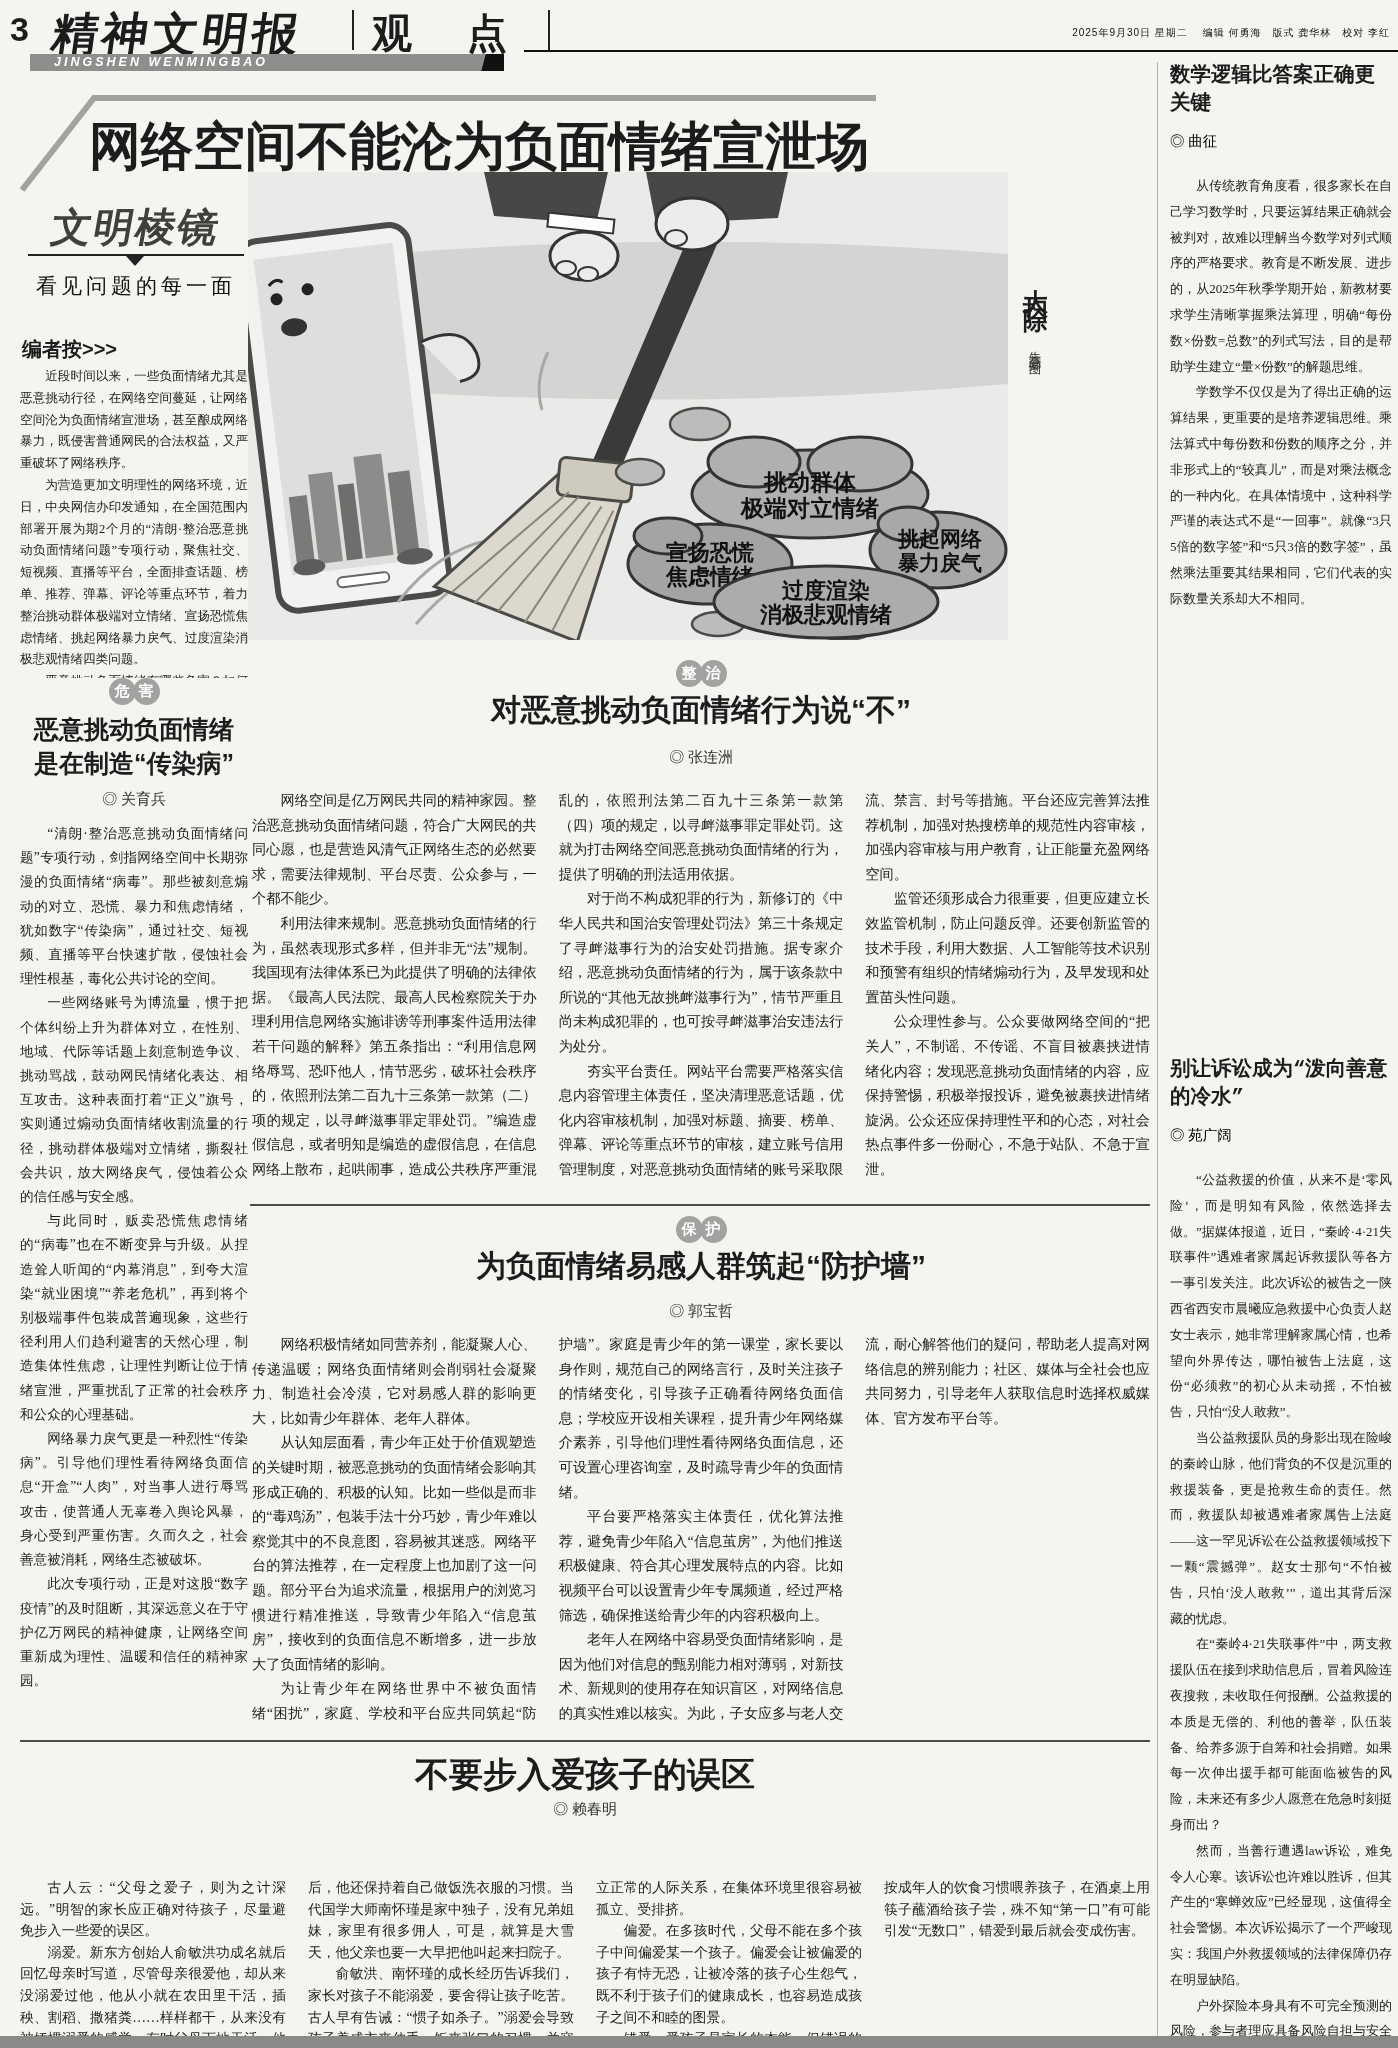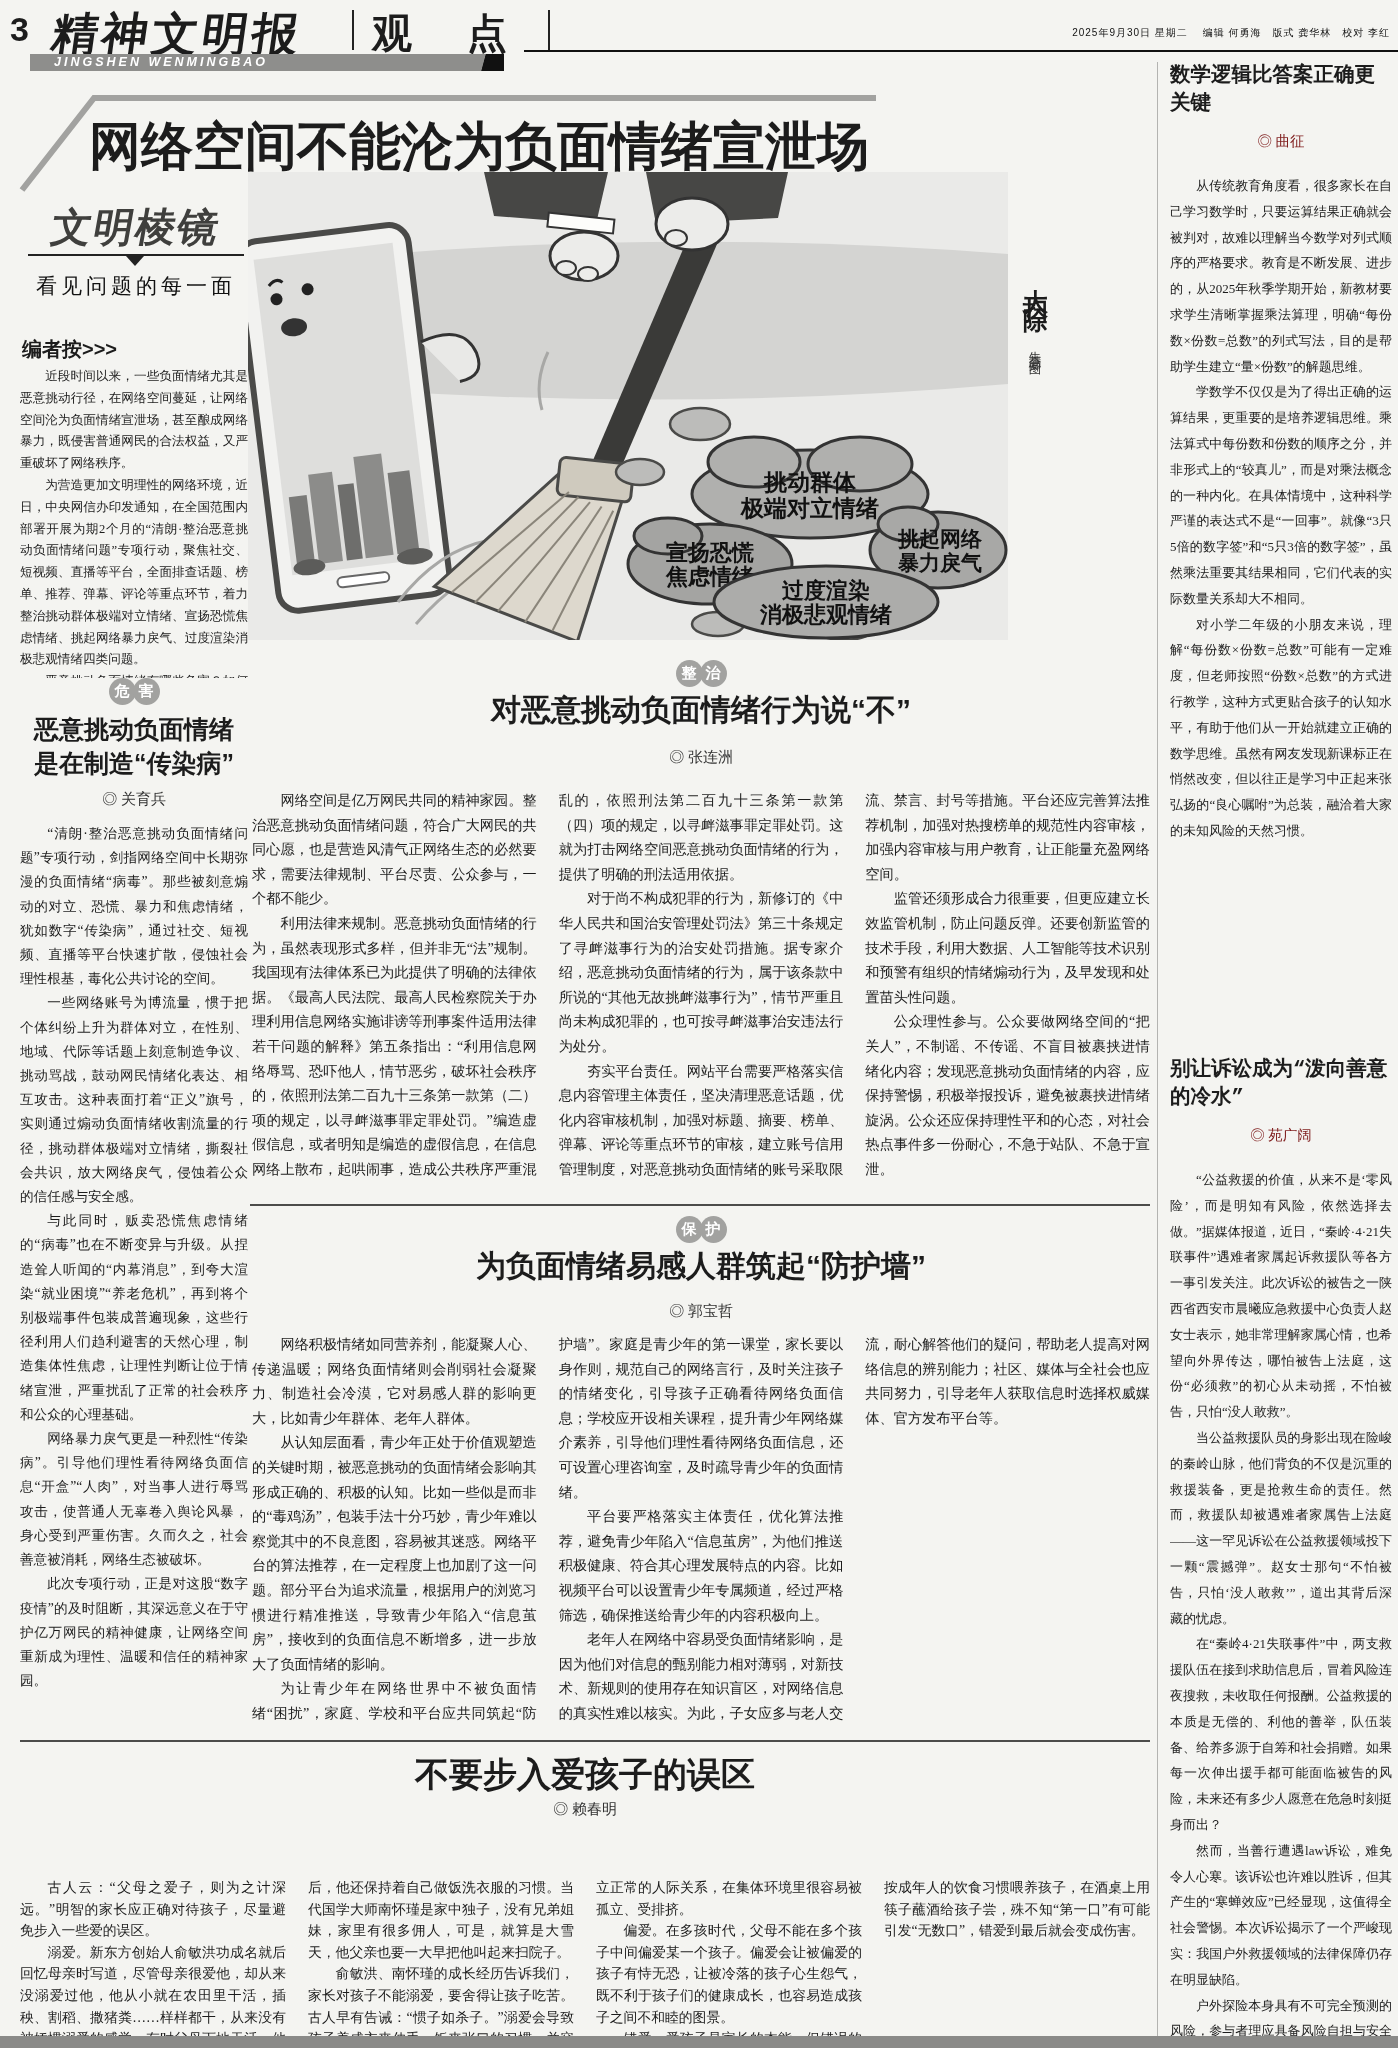"◎ 曲征" .r-byline { color: #7f1d1d -> #000000; text-align: center -> left }
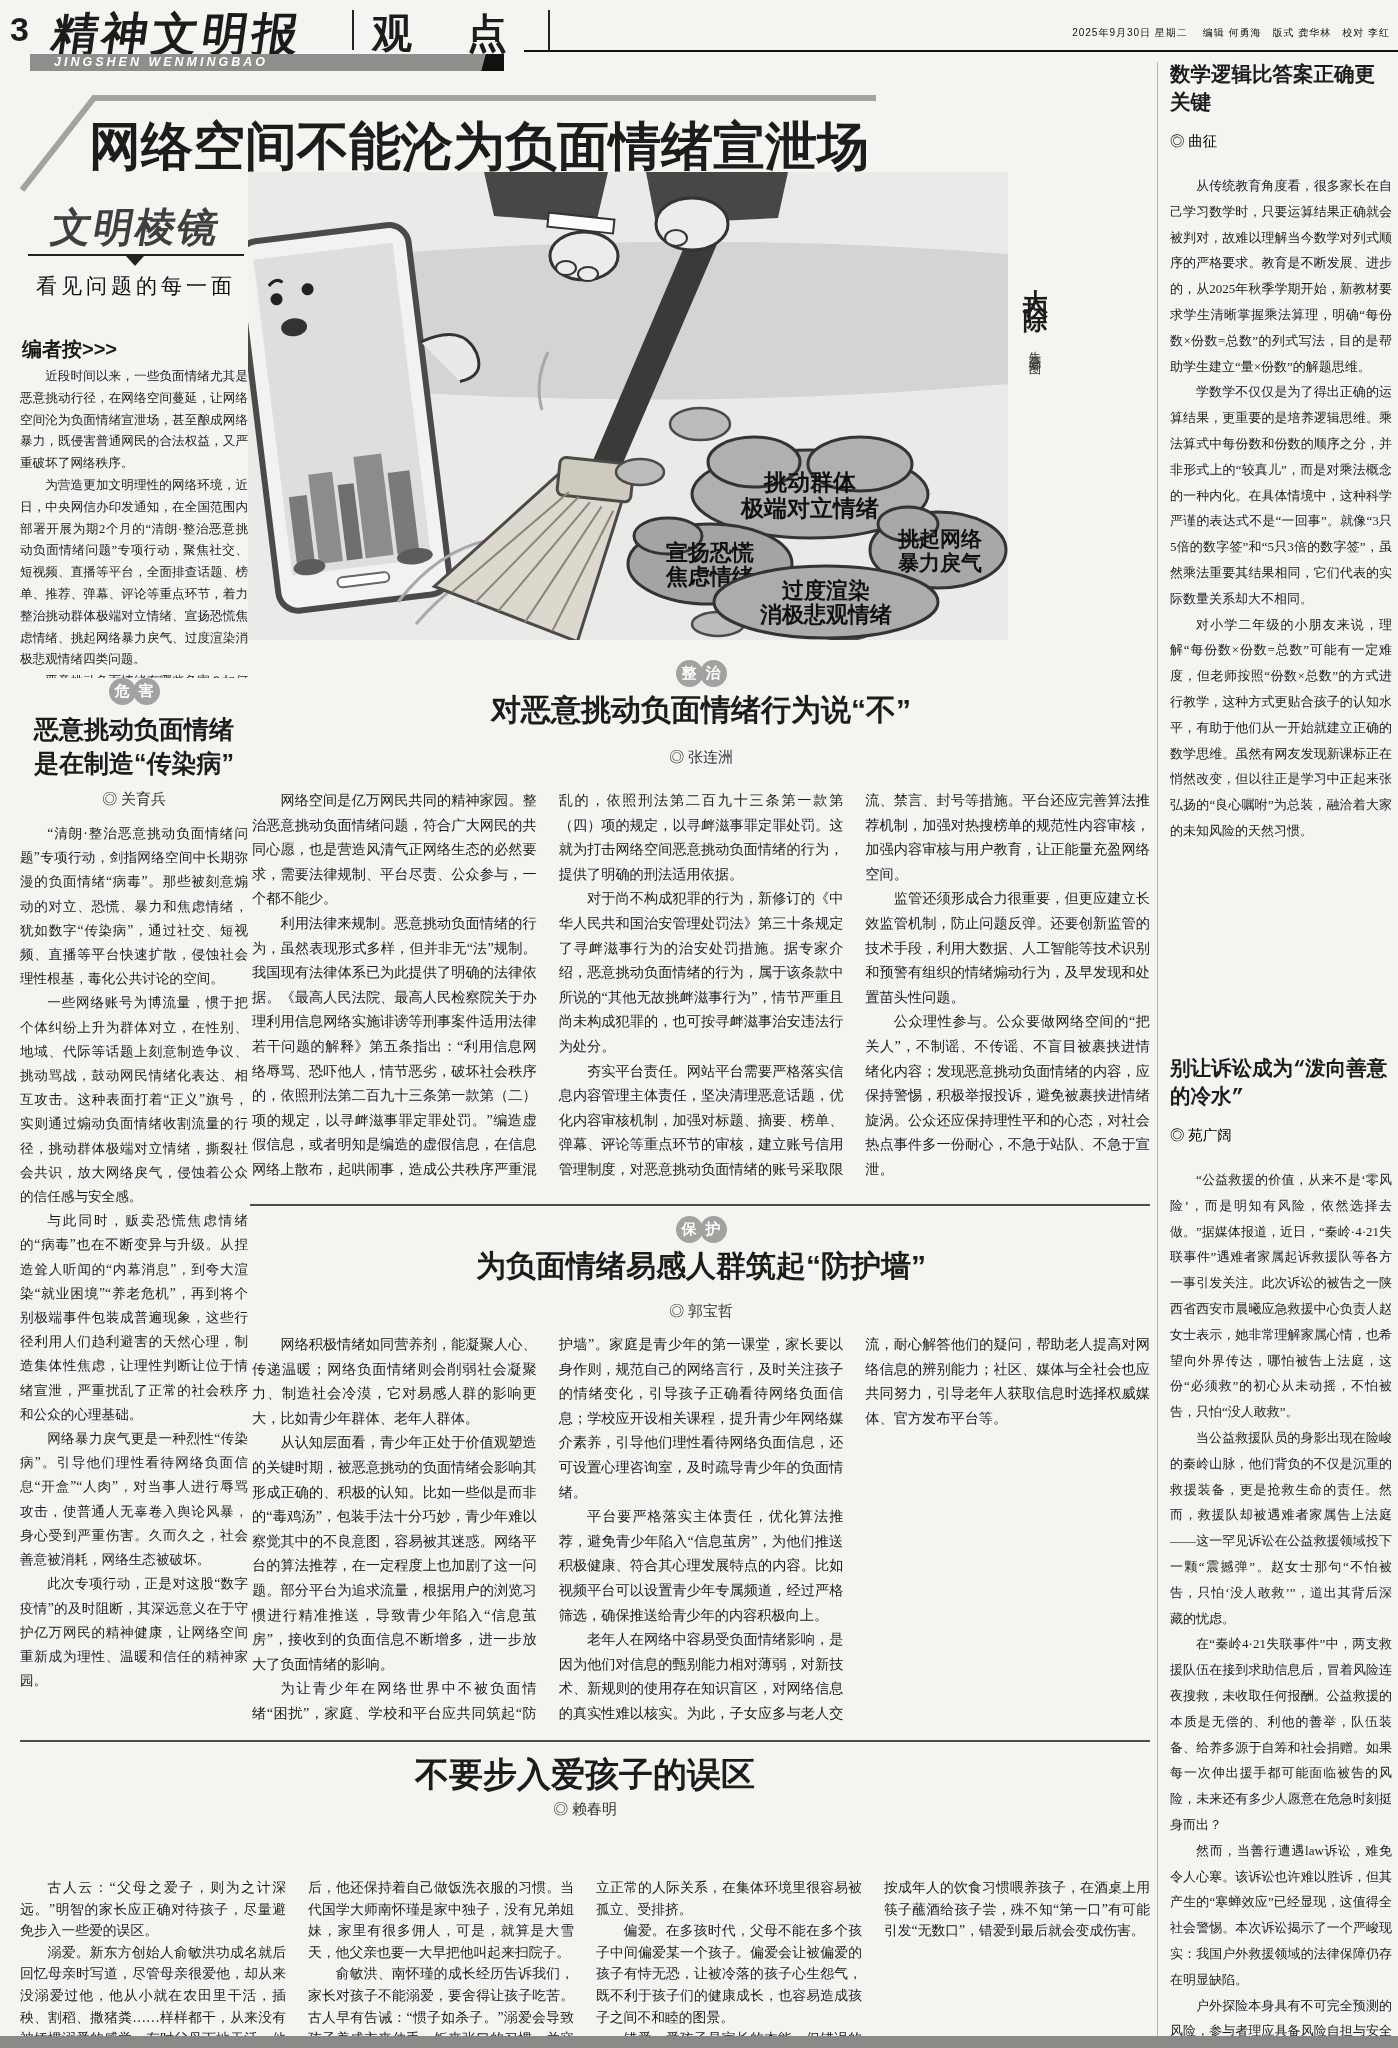"对小学二年级的小朋友来说，理解“每份数×份数=总数”可能有一定难度，但老师按照“" p.para { html: <p>对小学二年级的小朋友来说，理解“每份数×份数=总数”可能有一定难度，但老师按照“份数×总数”的方式进行教学，这种方式更贴合孩子的认知水平，有助于他们从一开始就建立正确的数学思维。虽然有网友发现新课标正在悄然改变，但以往正是学习中正起来张弘扬的“良心嘱咐”为总装，融洽着大家的未知风险的天然习惯。</p> -> none }
